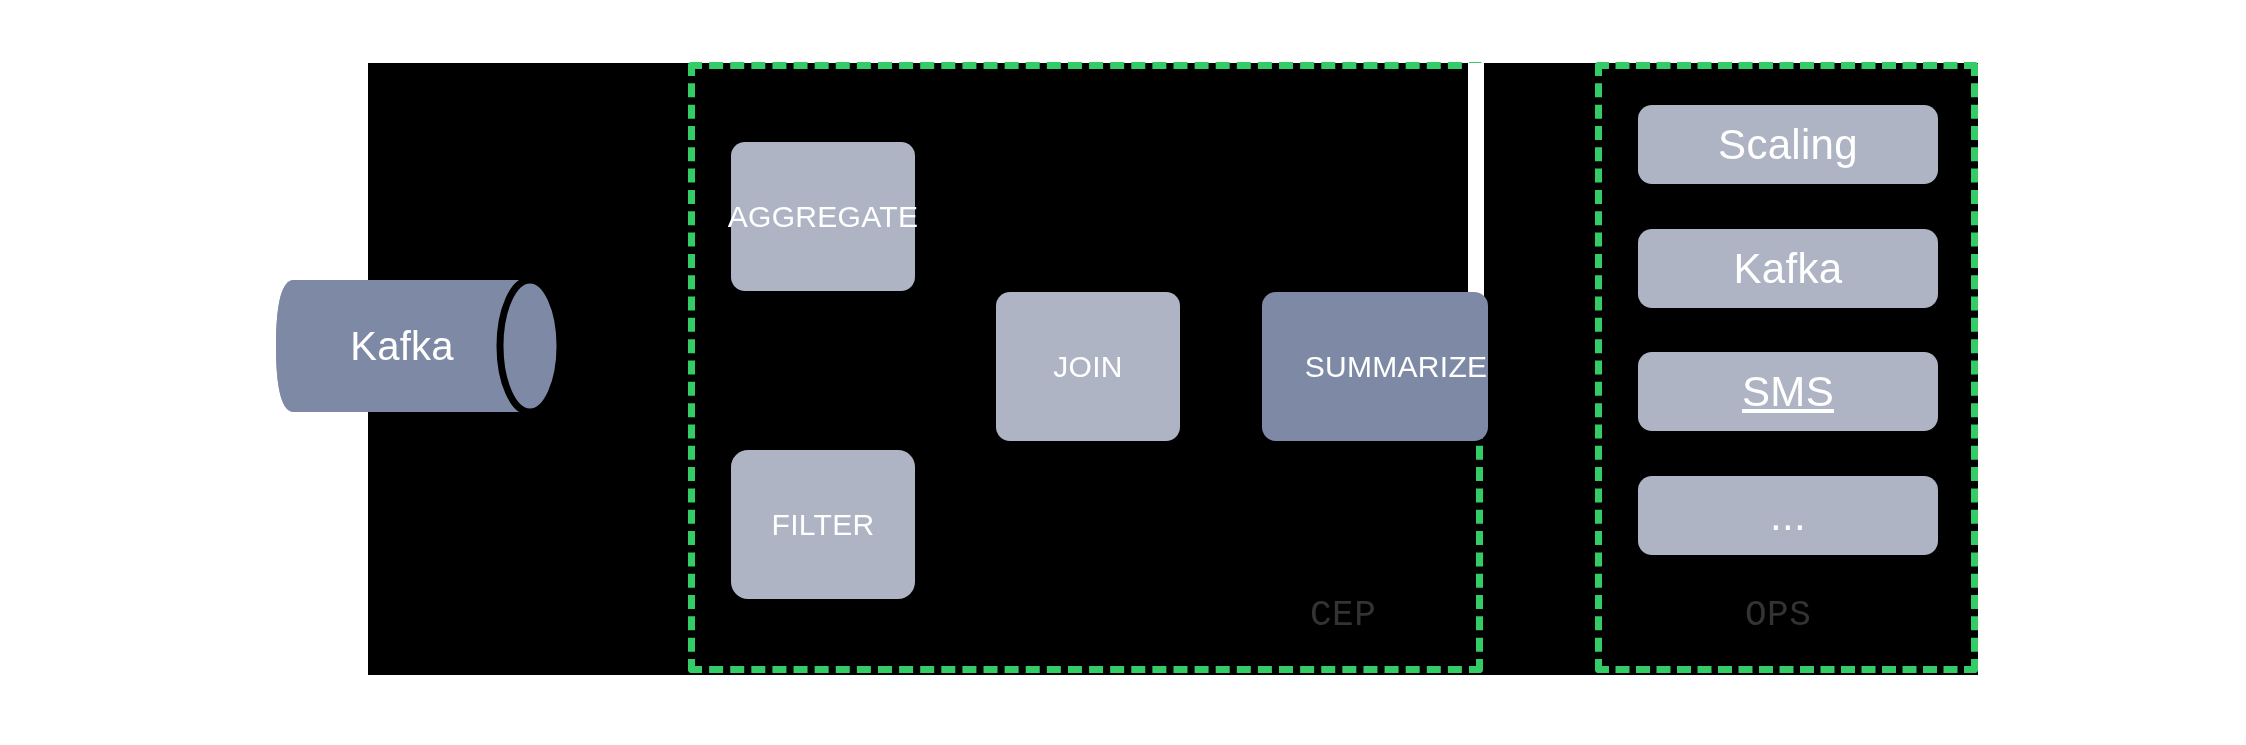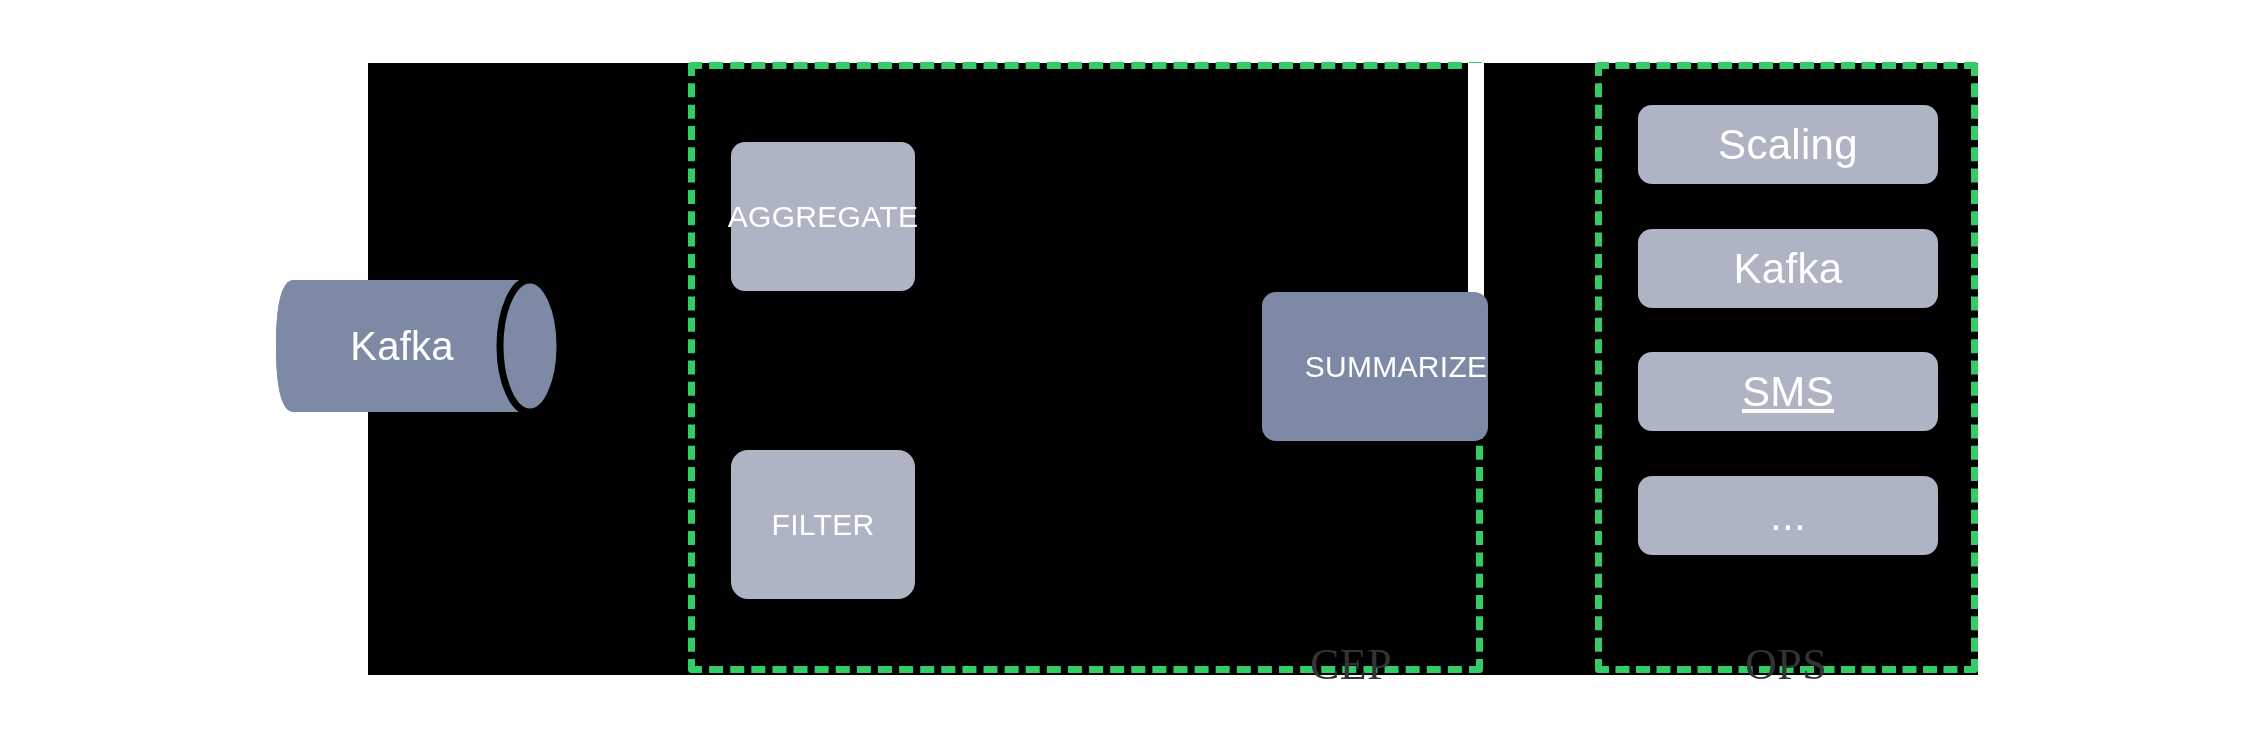"JOIN" div.op-box { html: none -> <div>JOIN</div> }
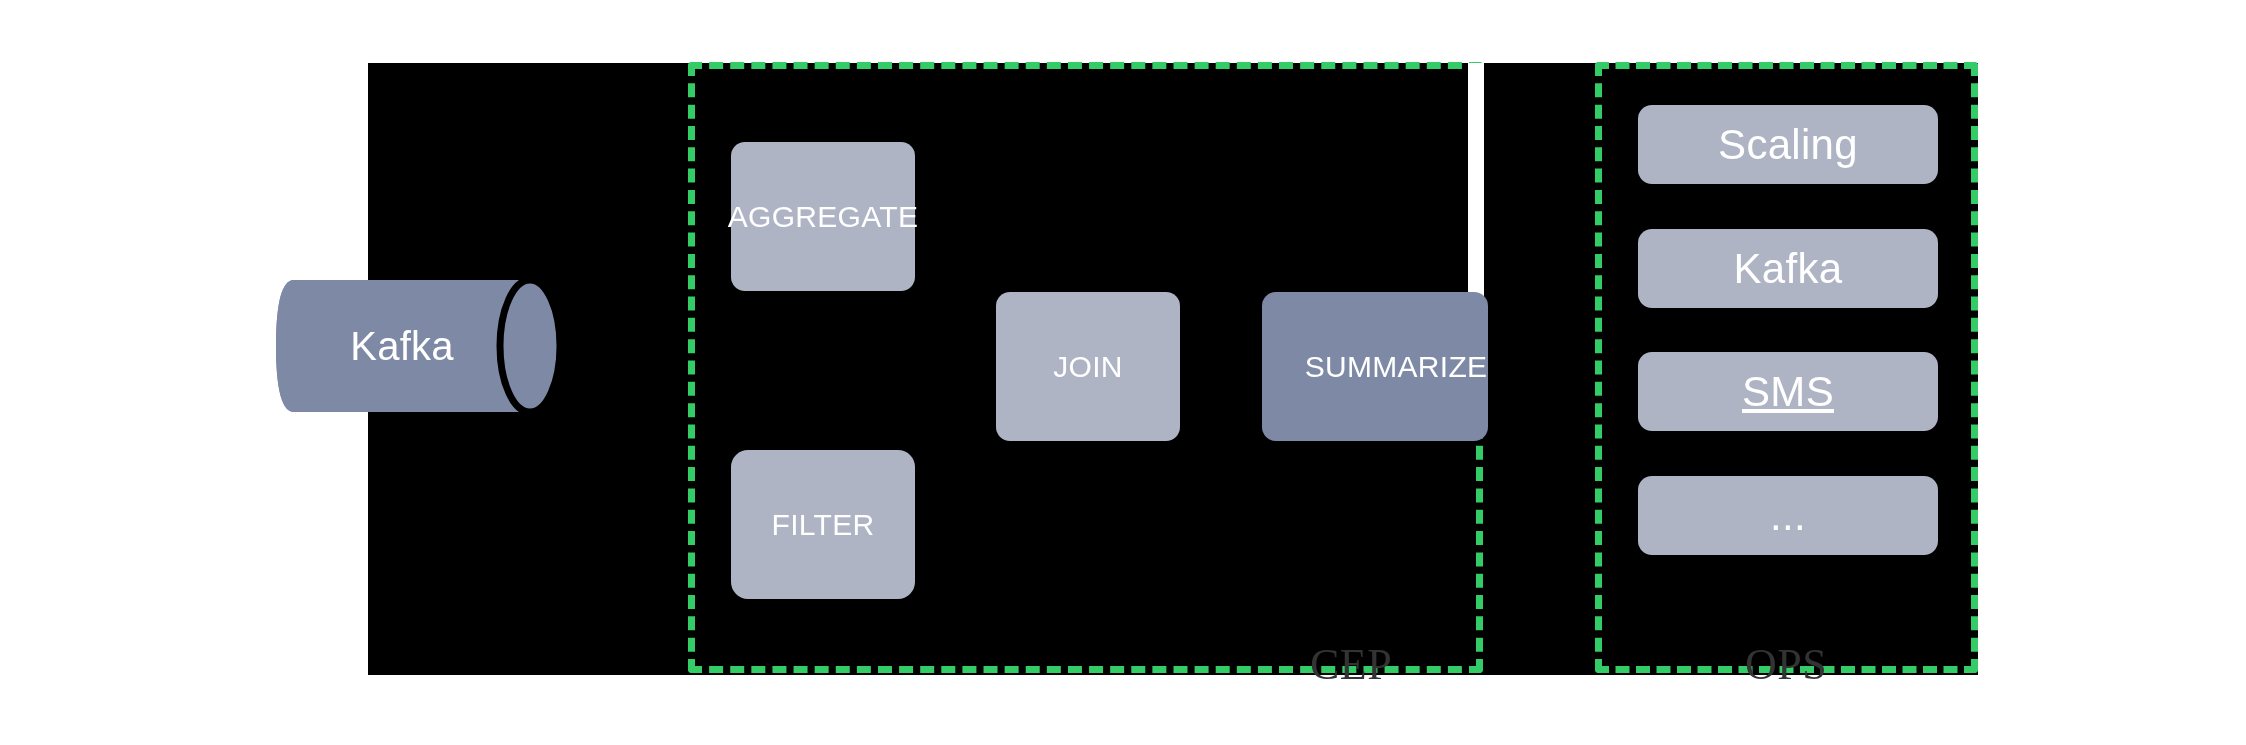"CEP" .group-label { font-family: Liberation Serif, serif -> Liberation Mono, monospace; font-size: 44px -> 36px; margin-top: 44px -> none }
